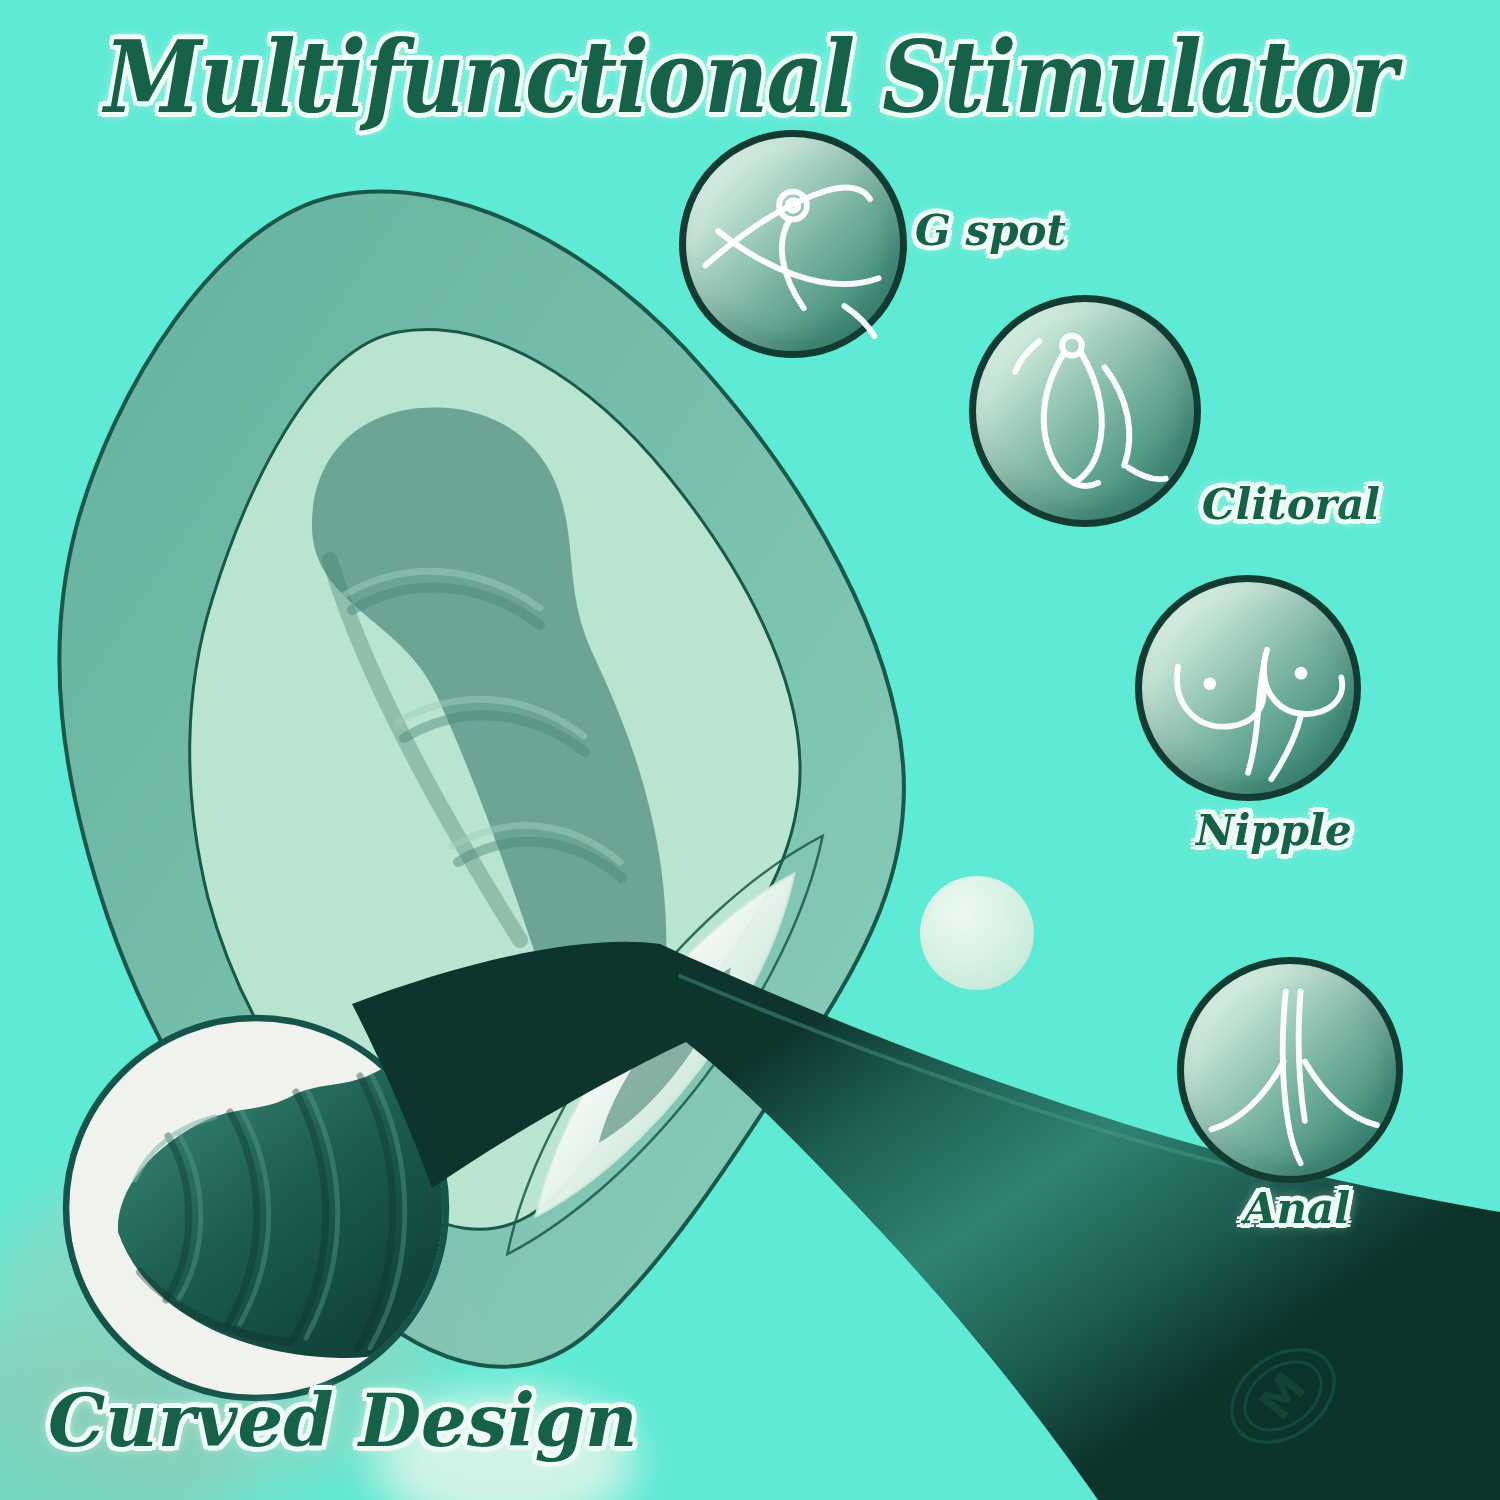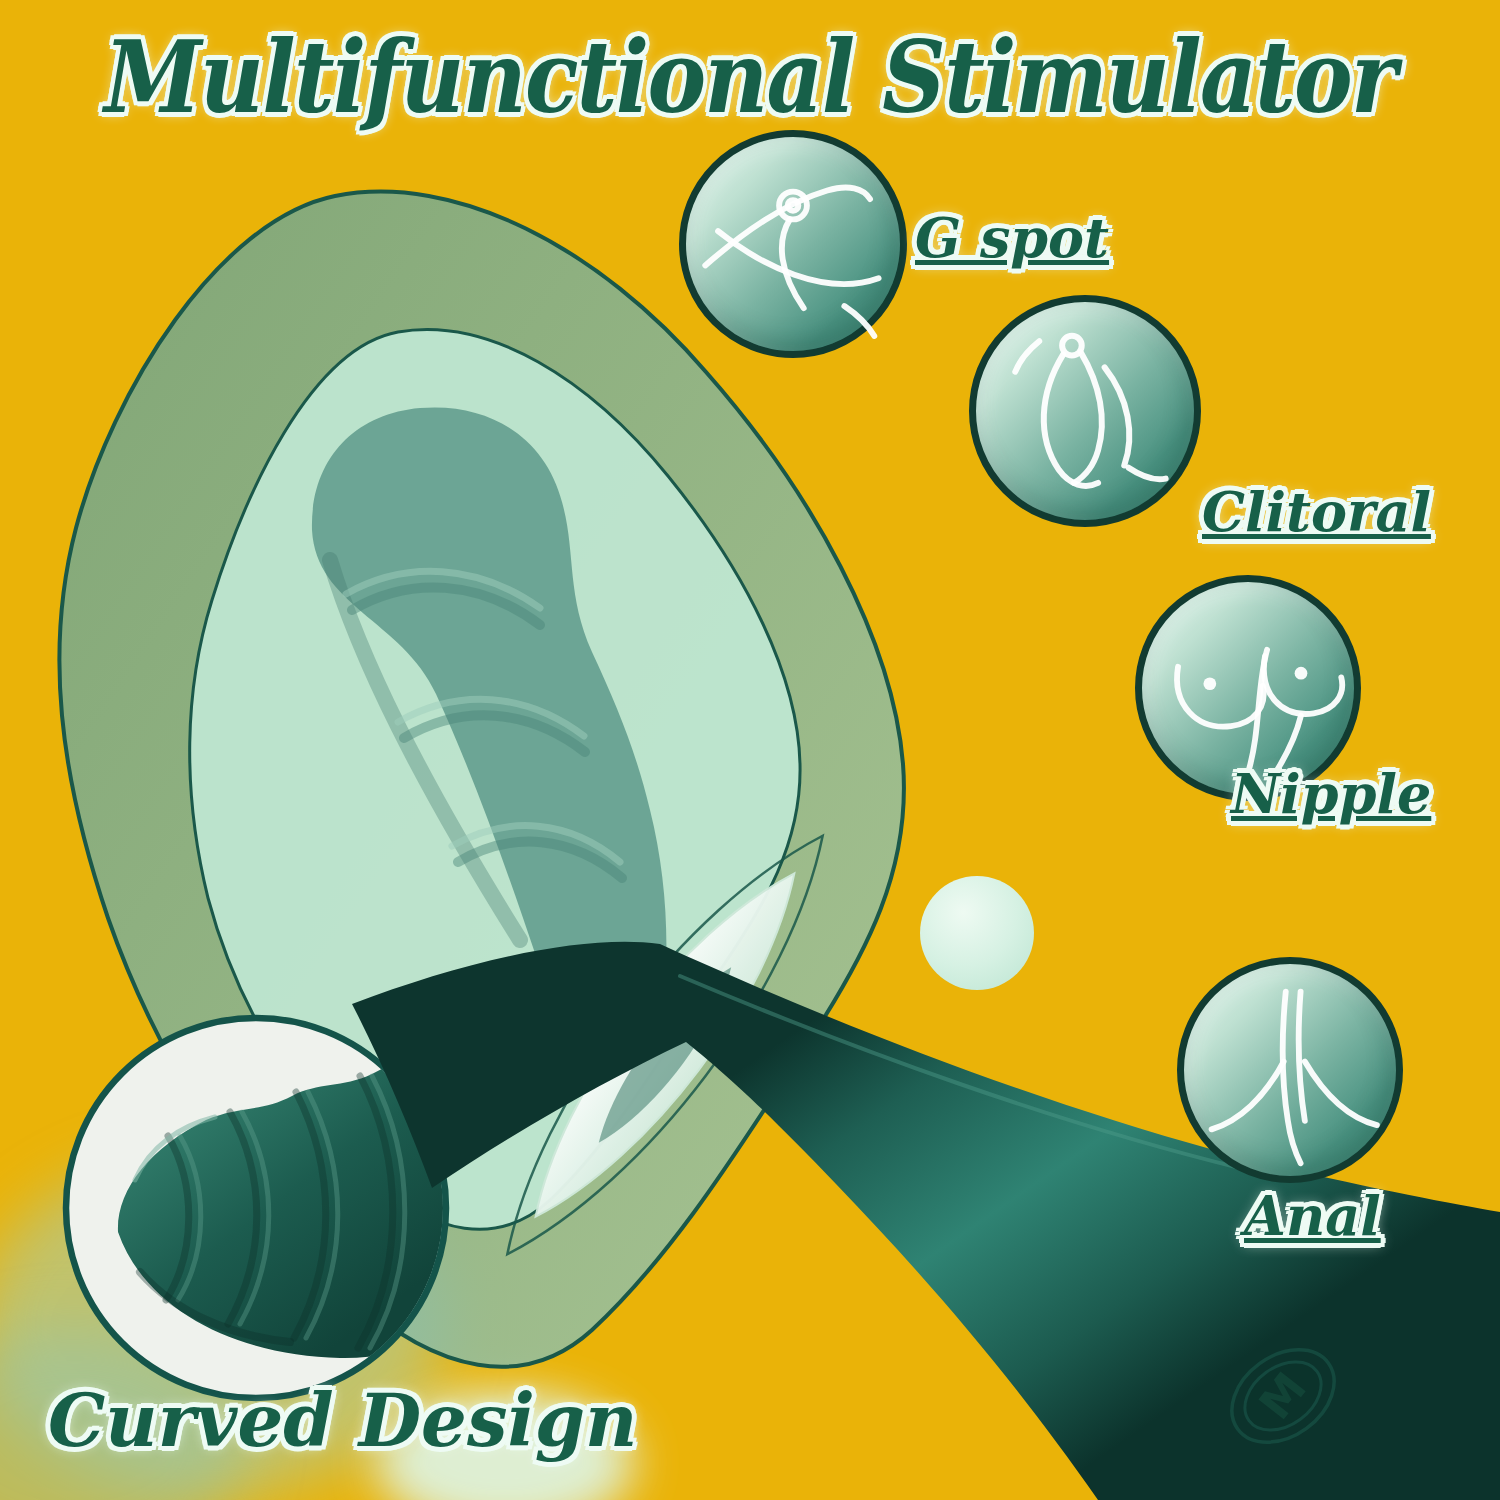"Multifunctional Stimulator" .canvas { background: #eab308 -> #5eead4 }
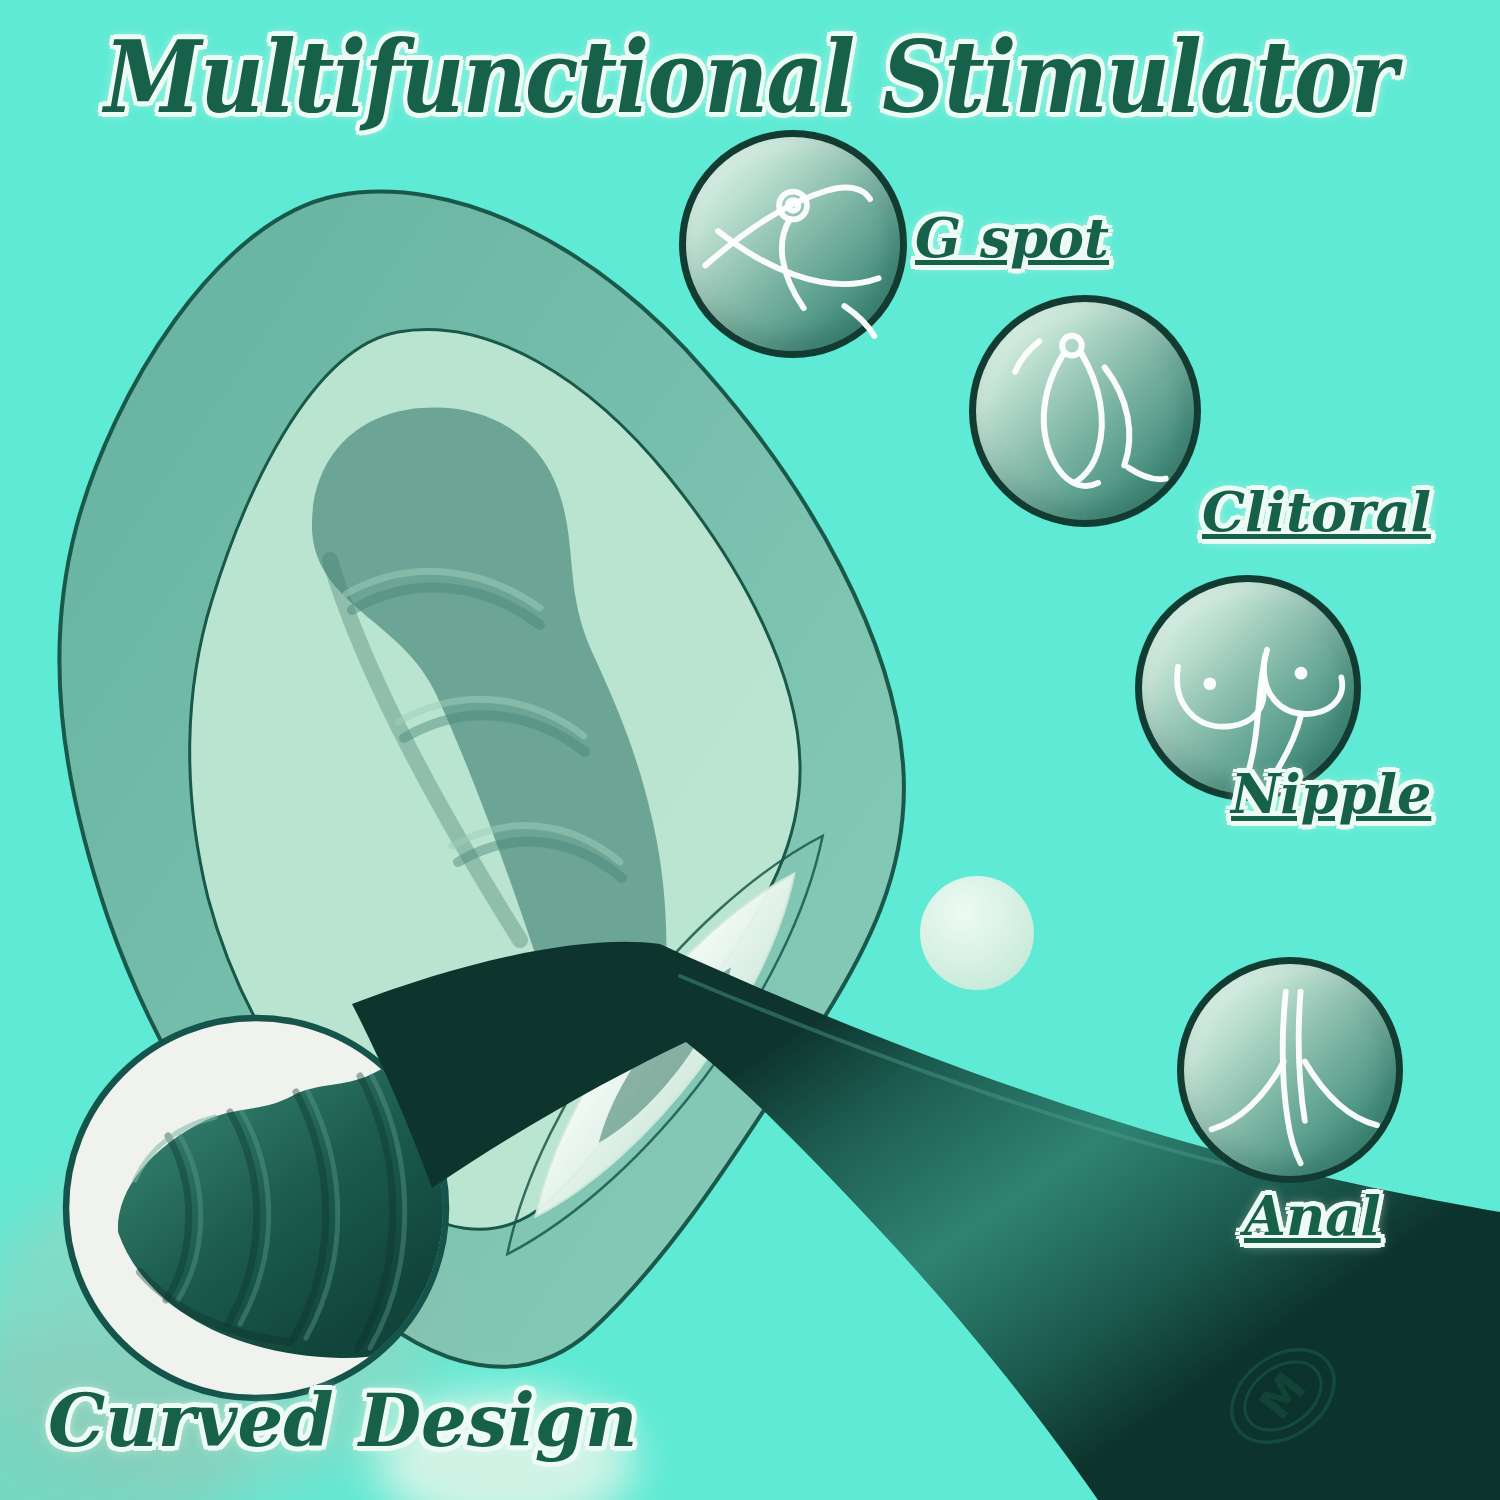"G spot" .feat-label { font-size: 54px -> 42px; text-decoration: underline -> none }
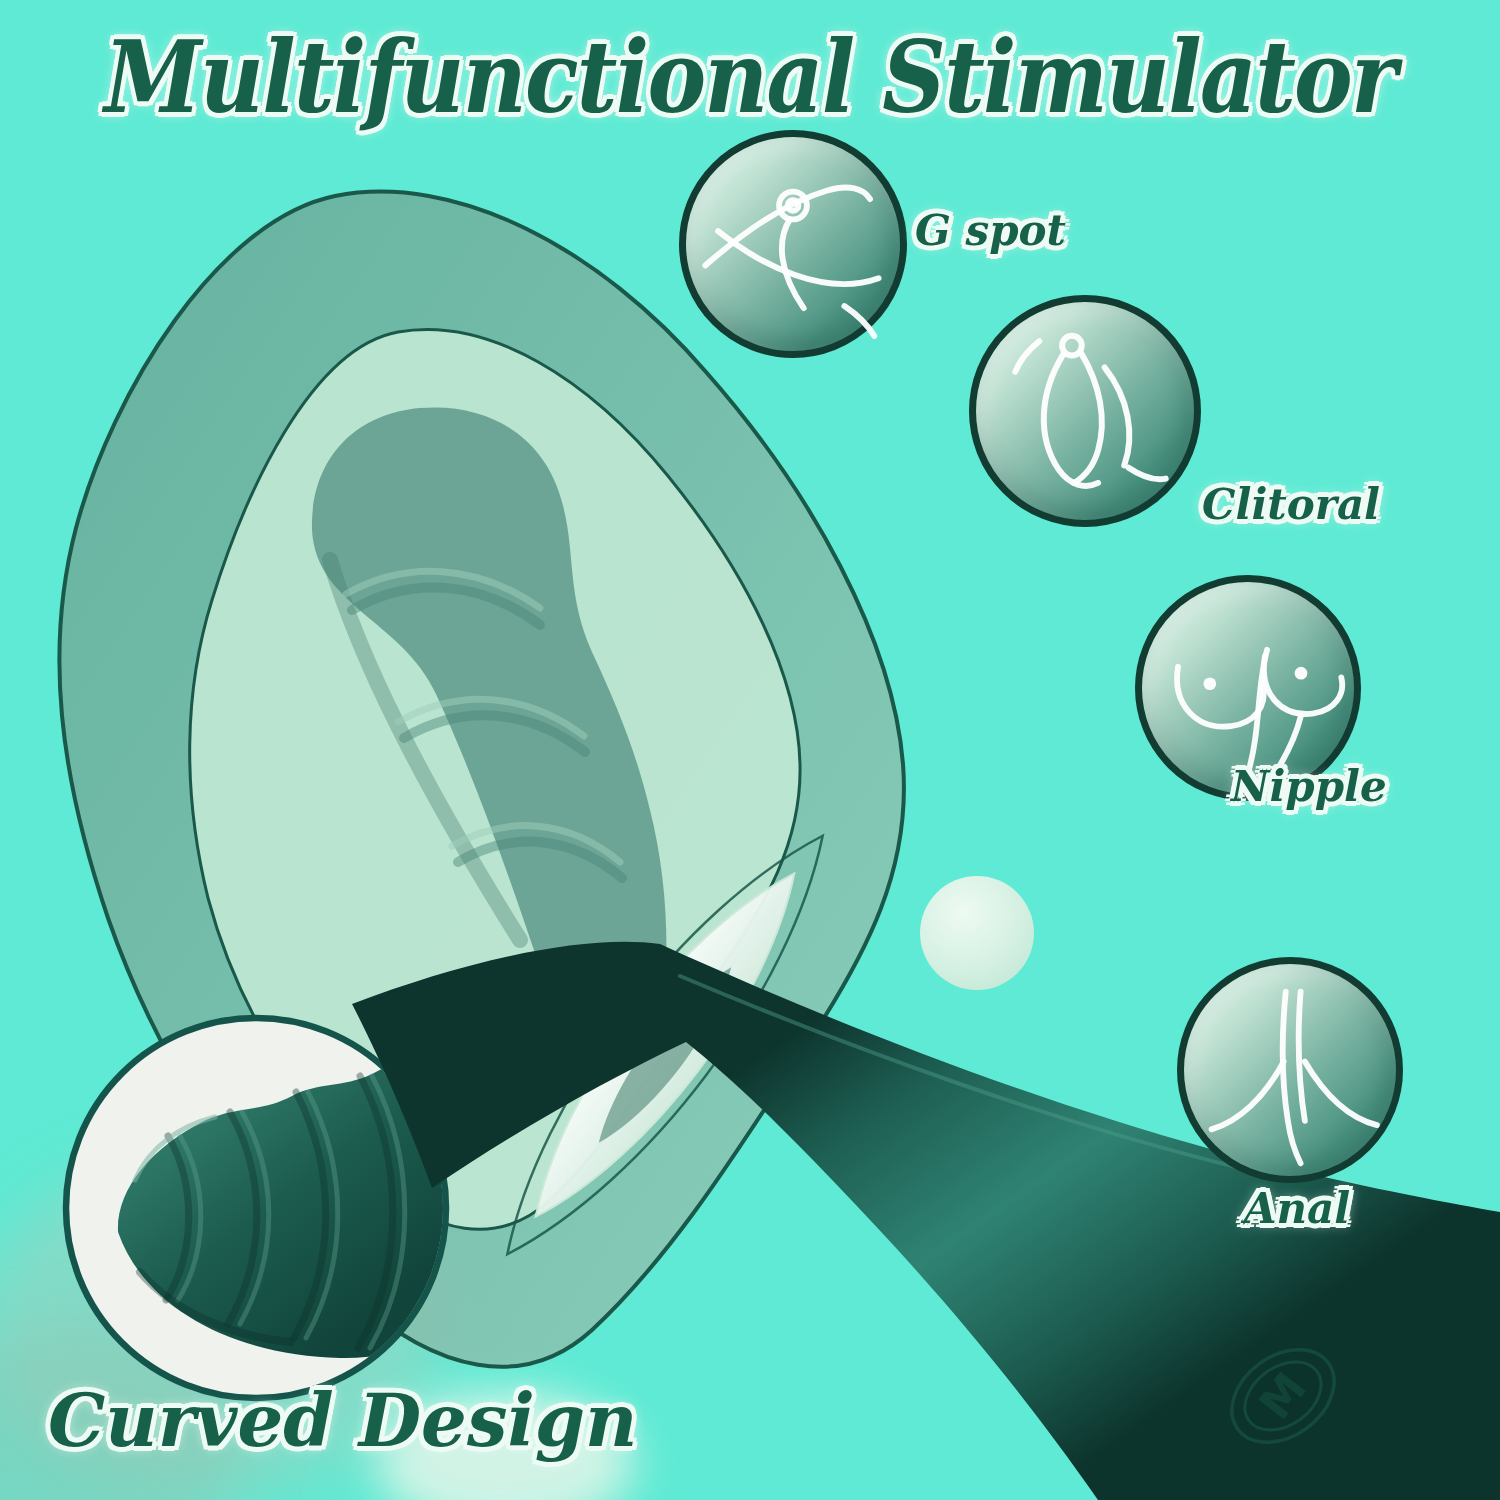"Nipple" div.feat-label { margin-left: 35px -> none; top: 762px -> 806px }
